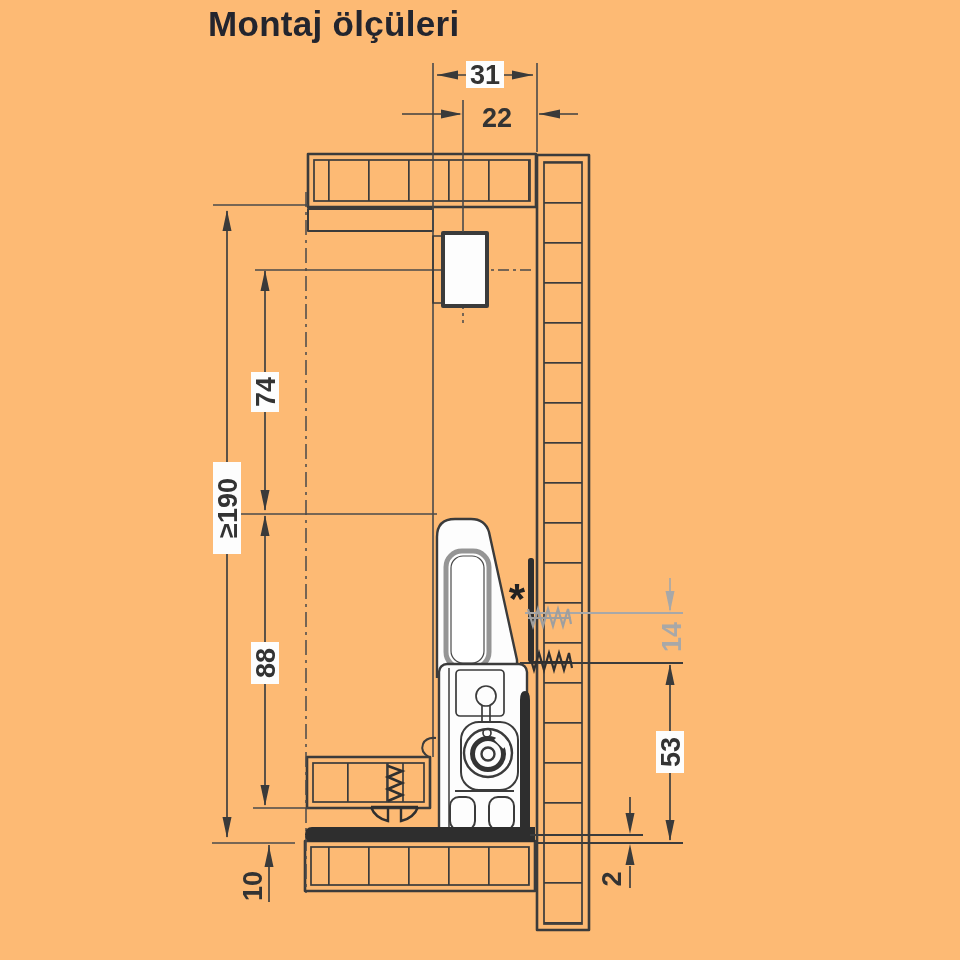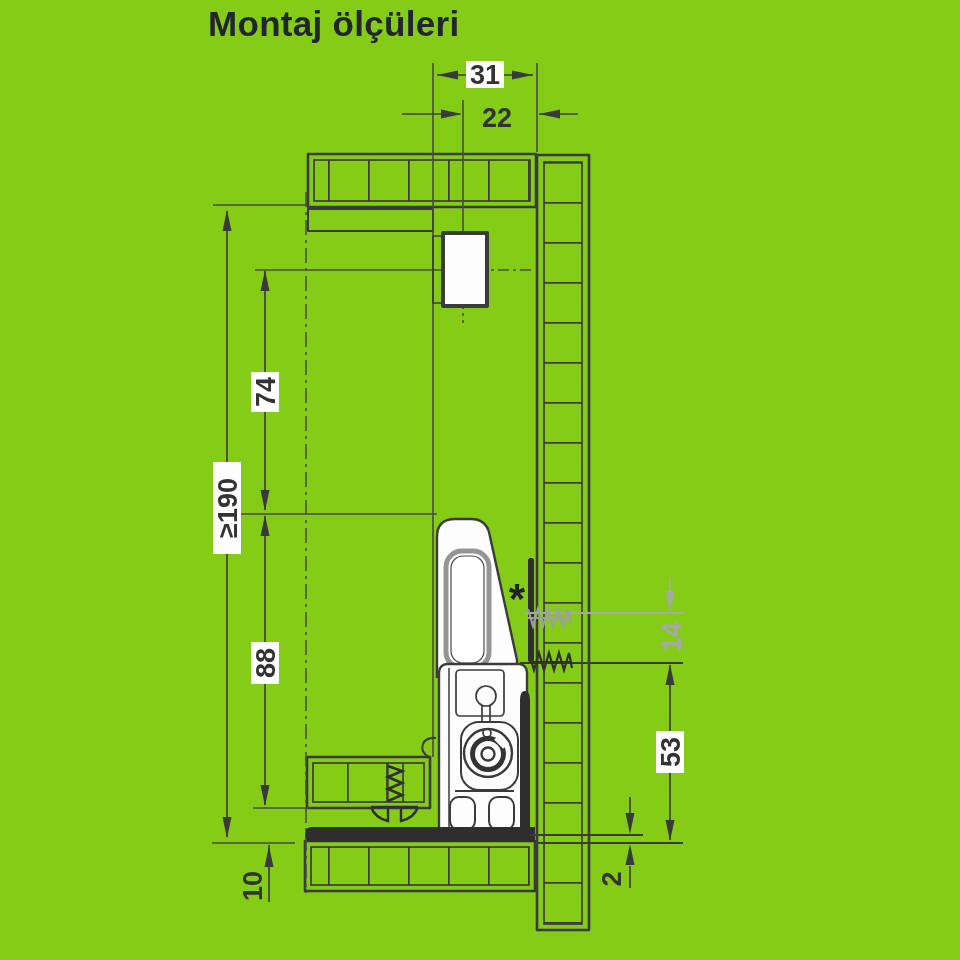"Montaj ölçüleri" .stage { background: #84cc16 -> #fdba74 }
